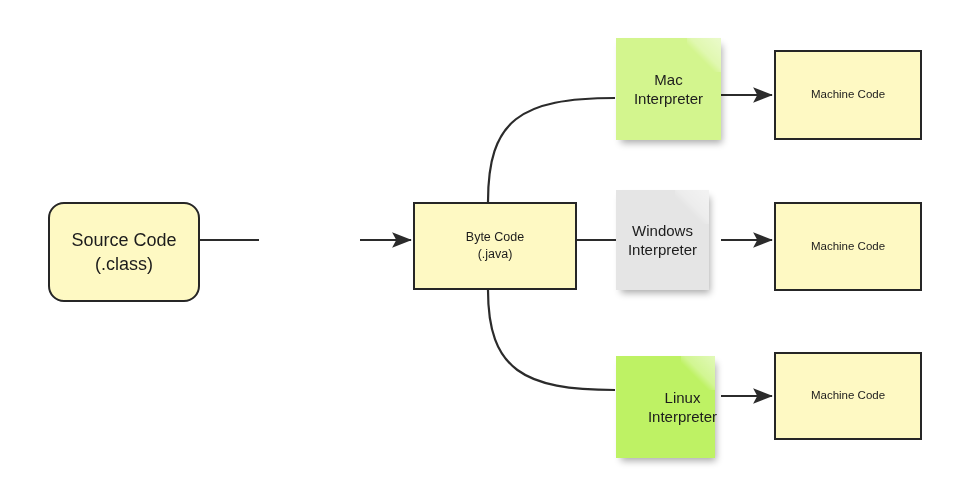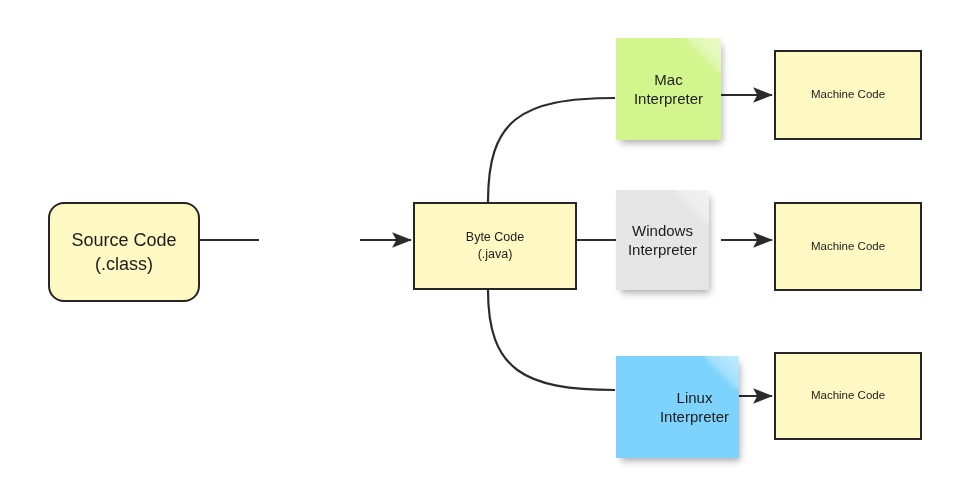"Linux" div.sticky { background: #7dd3fc -> #bef264; width: 123px -> 99px }
